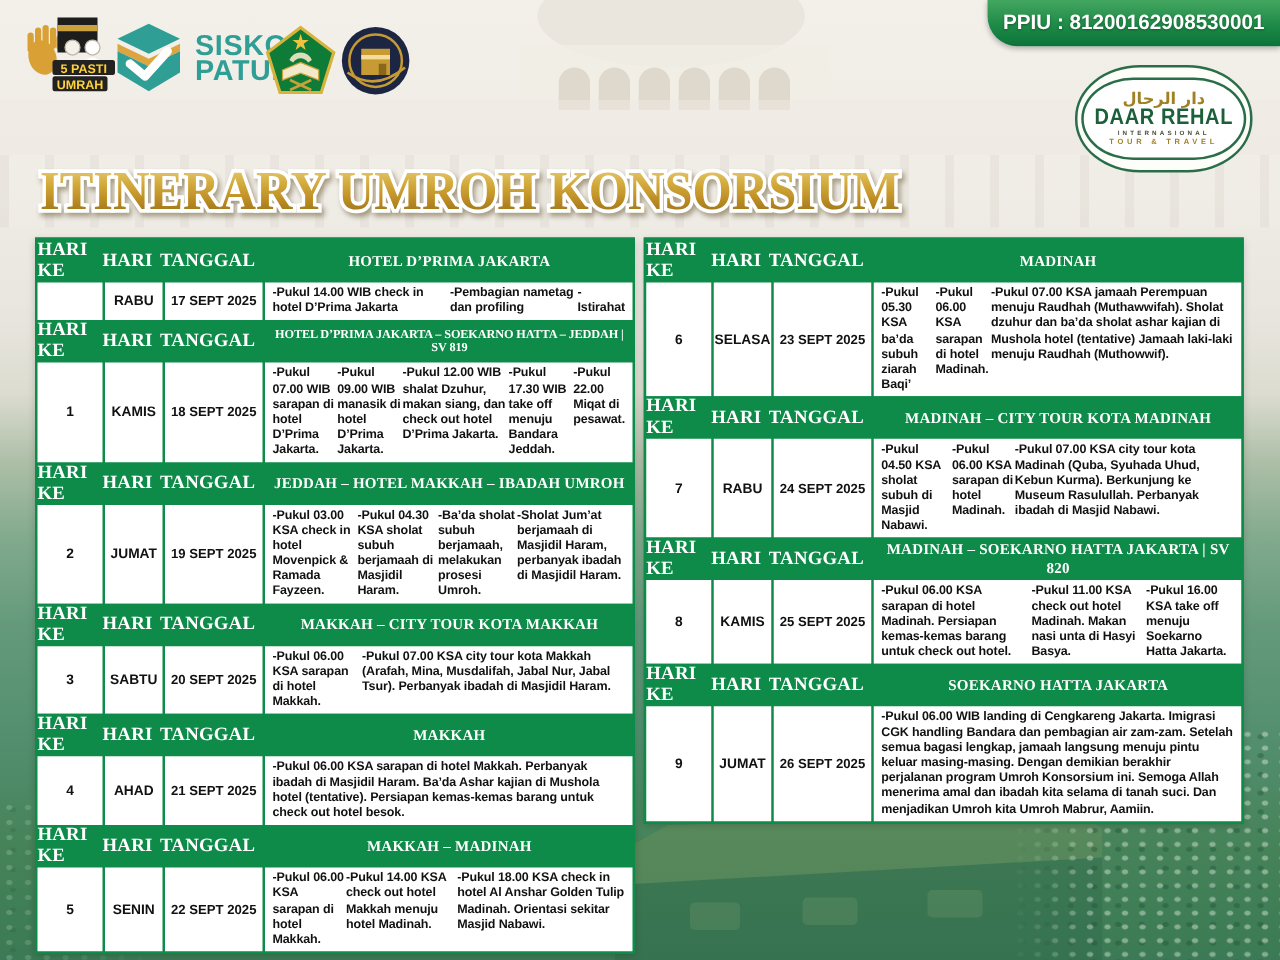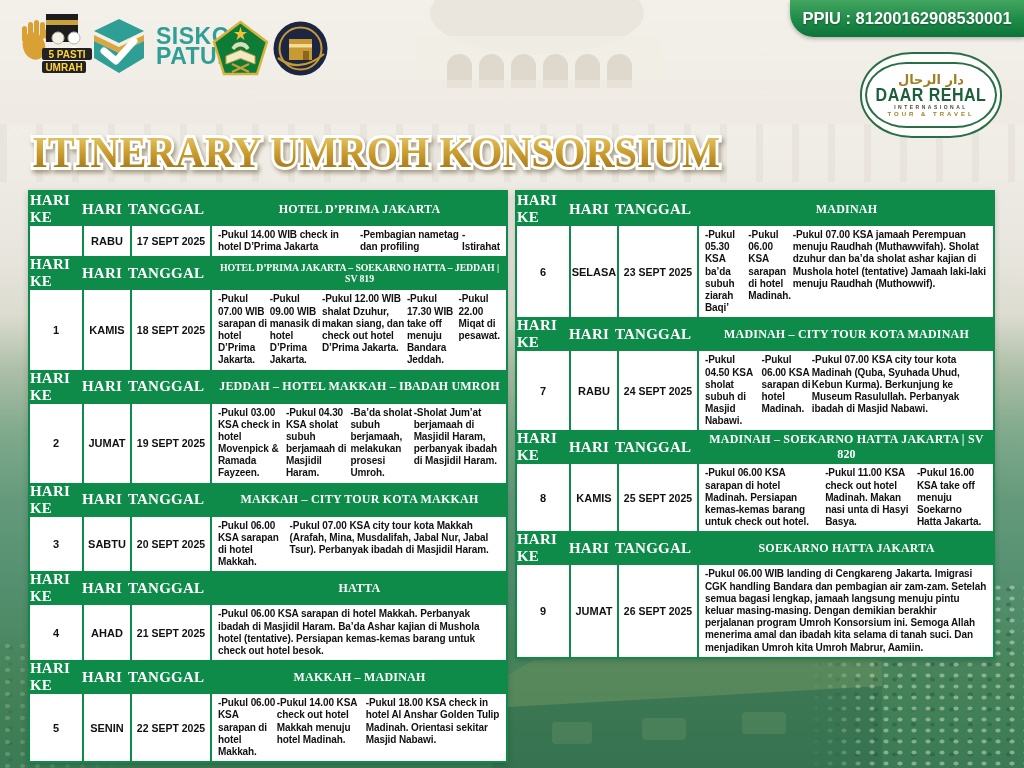"HATTA" div.hc { text: HATTA -> MAKKAH }
